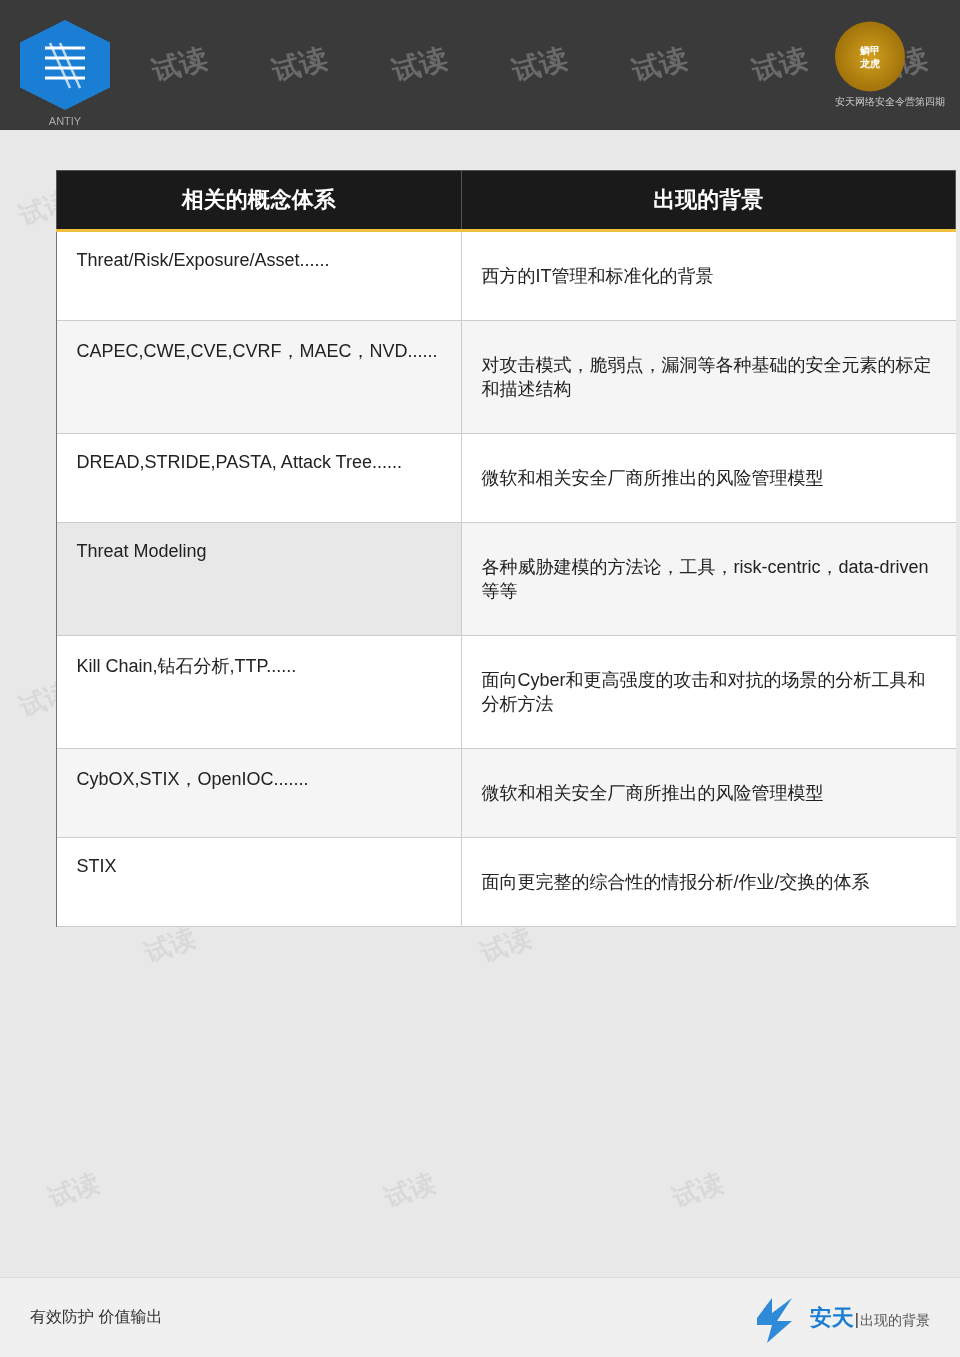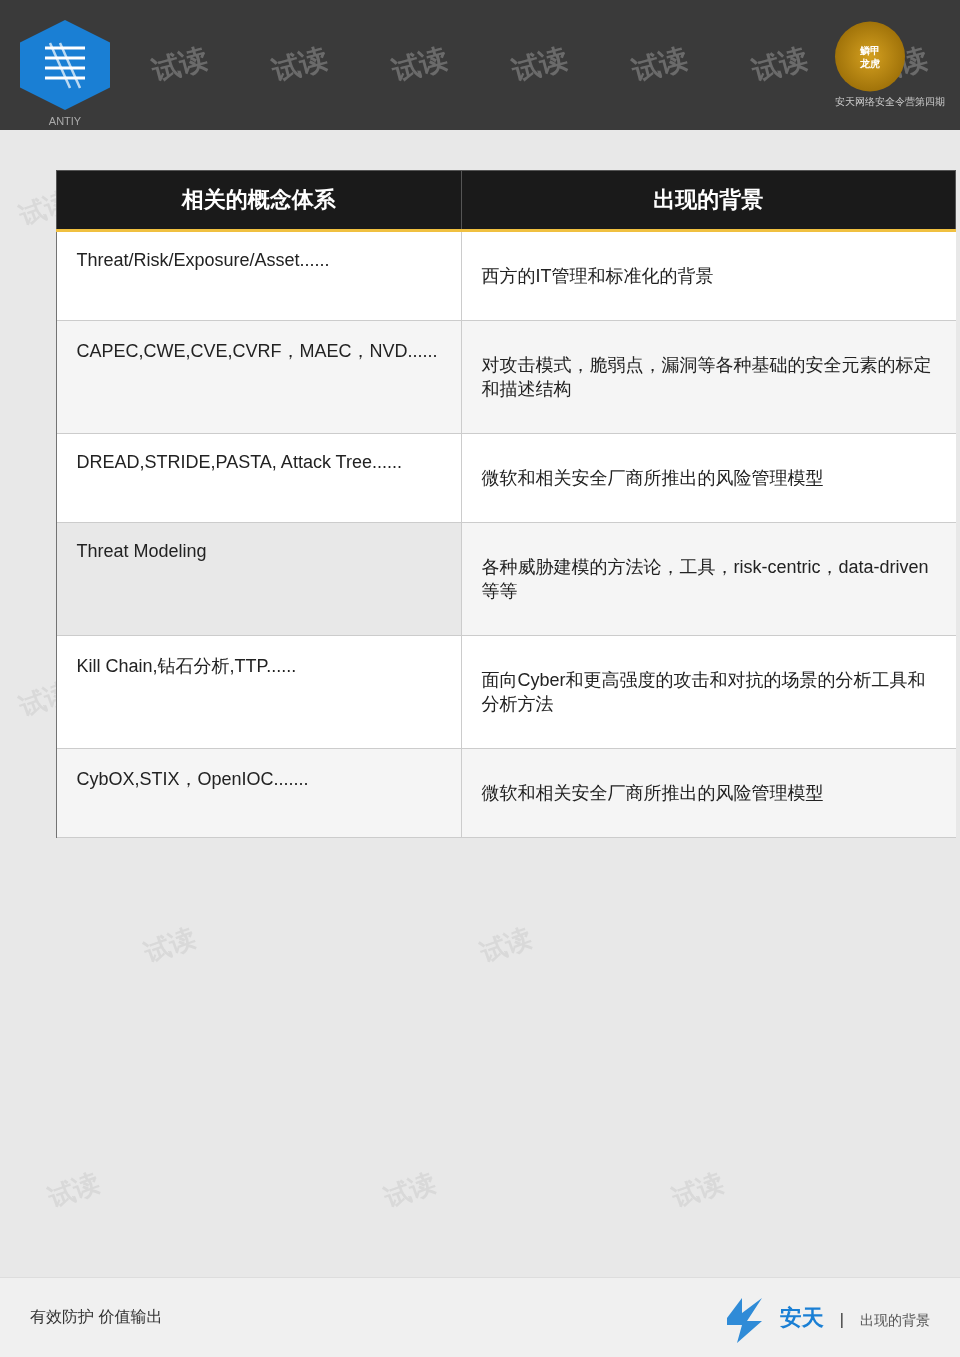"STIX" tr.table-data-row { html: none -> <tr> <td>STIX</td> <td>面向更完整的综合性的情报分析/作业/交换的体系</td> </tr> }
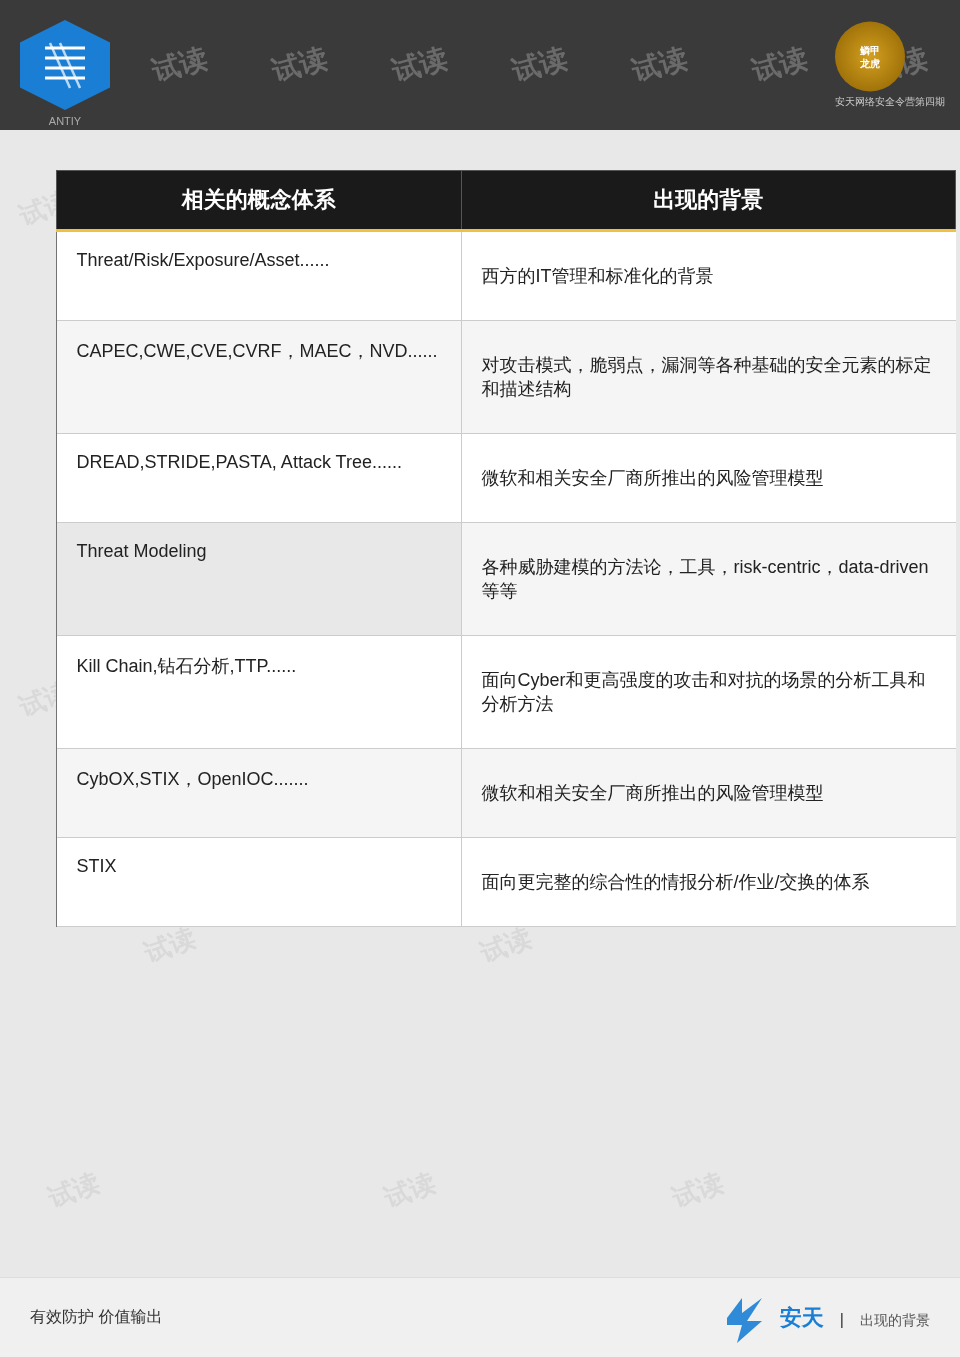"安天" div { gap: 16px -> 1px }
